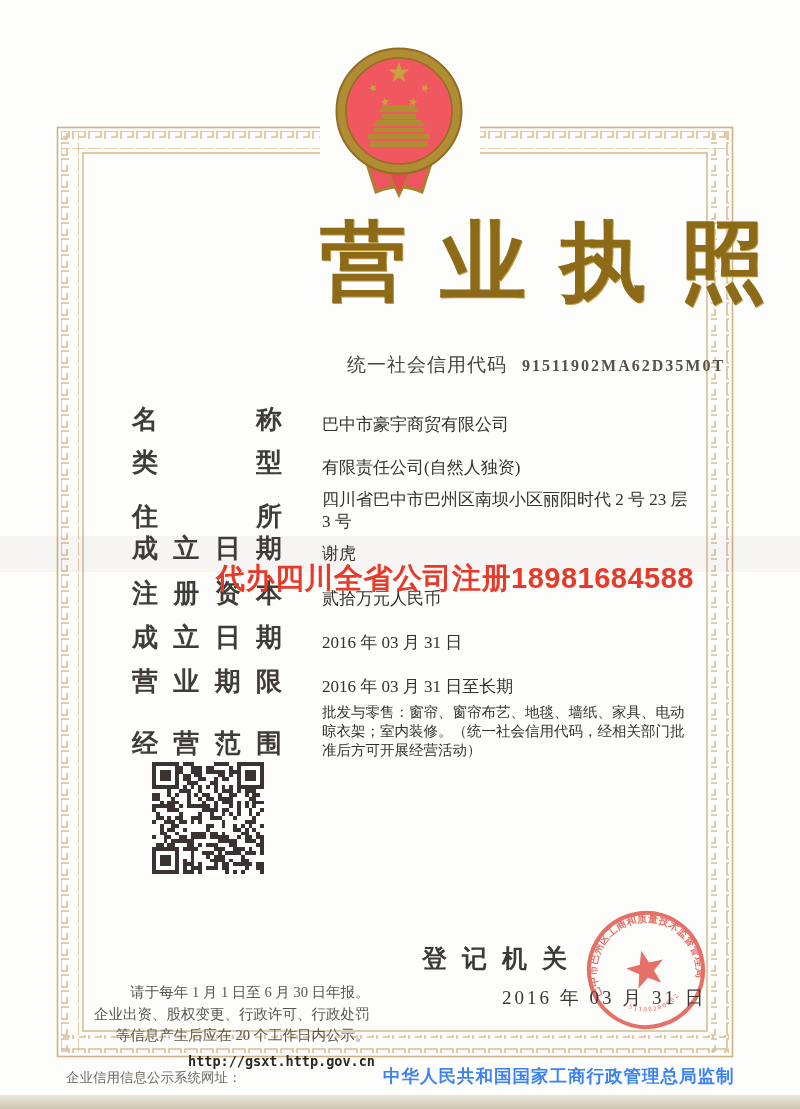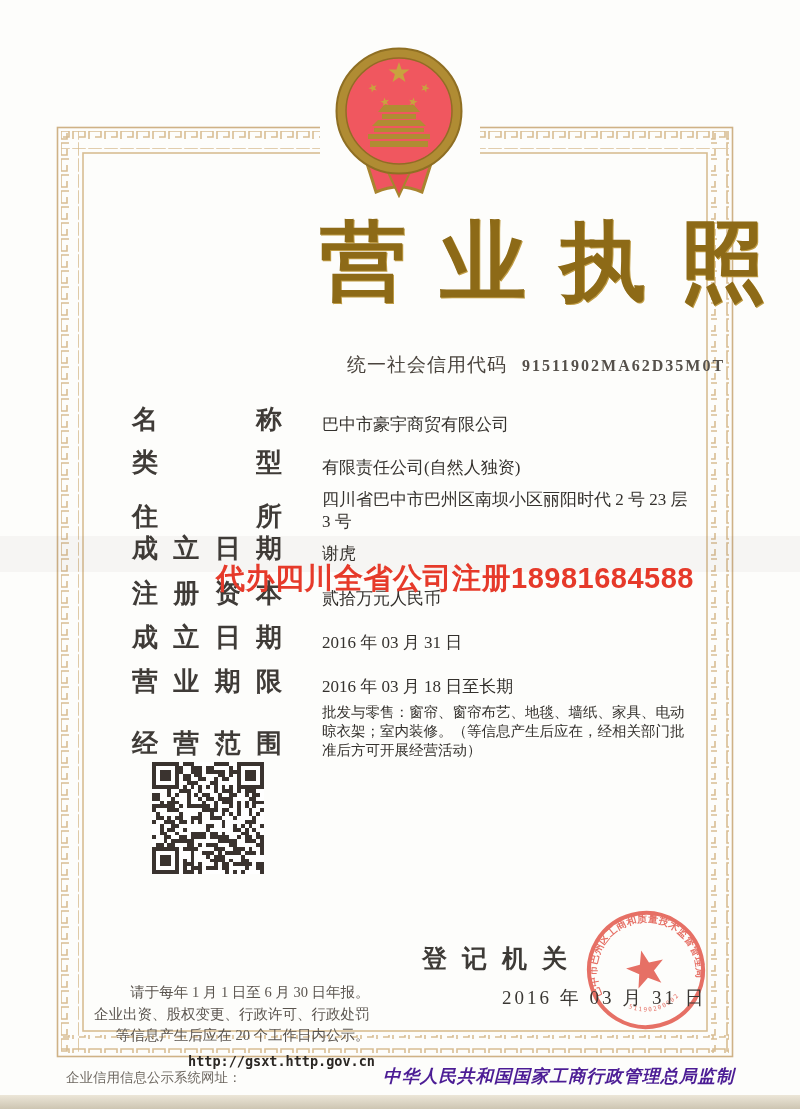"2016 年 03 月 18" span.val { text: 18 -> 31 }
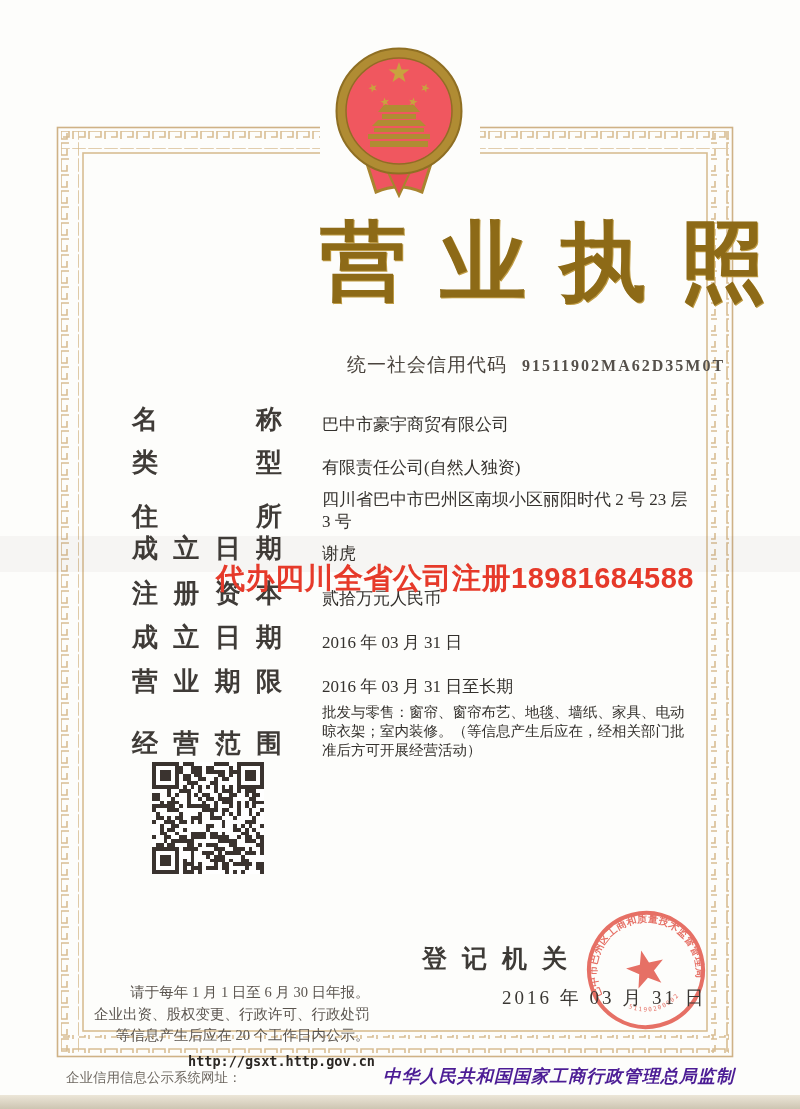"批发与零售：窗帘、窗帘布艺、地毯、墙纸、家具、电动晾衣架；室内装修。（等信息产生" span.val { text: 等信息产生后应在 -> 统一社会信用代码 }
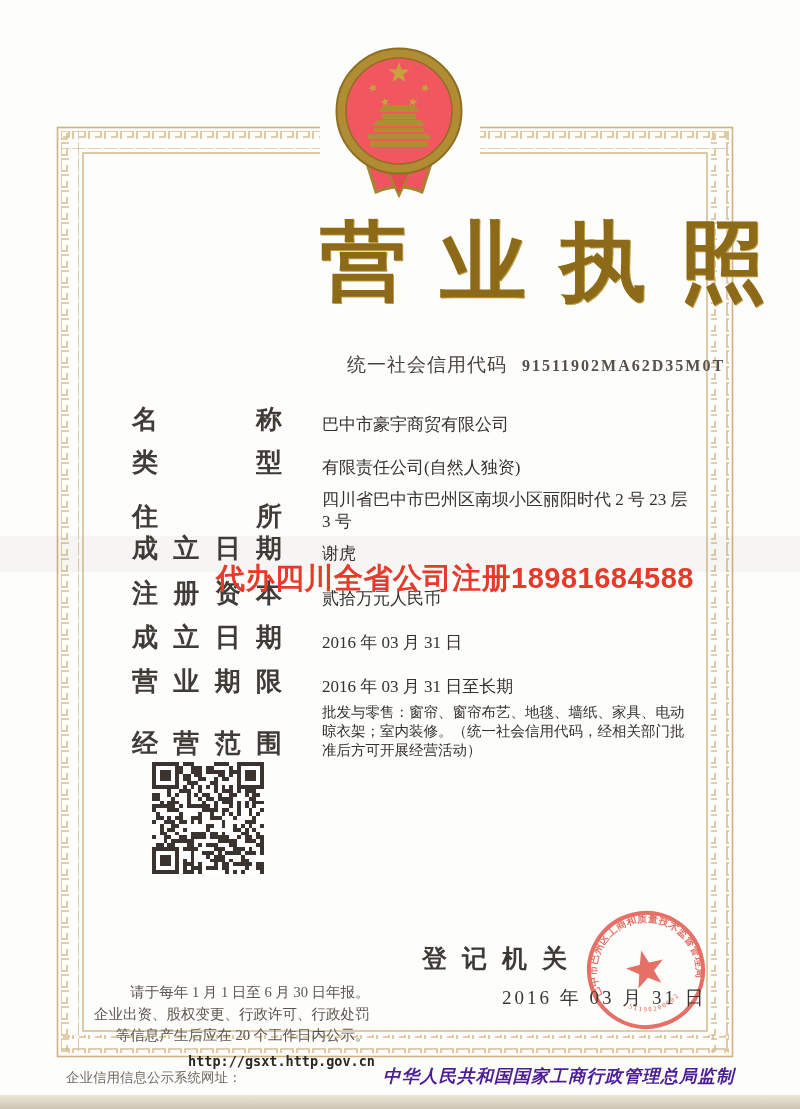"中华人民共和国国家工商行政管理总局监制" .issuer { color: #4c1d95 -> #3b82f6; font-style: italic -> none }
